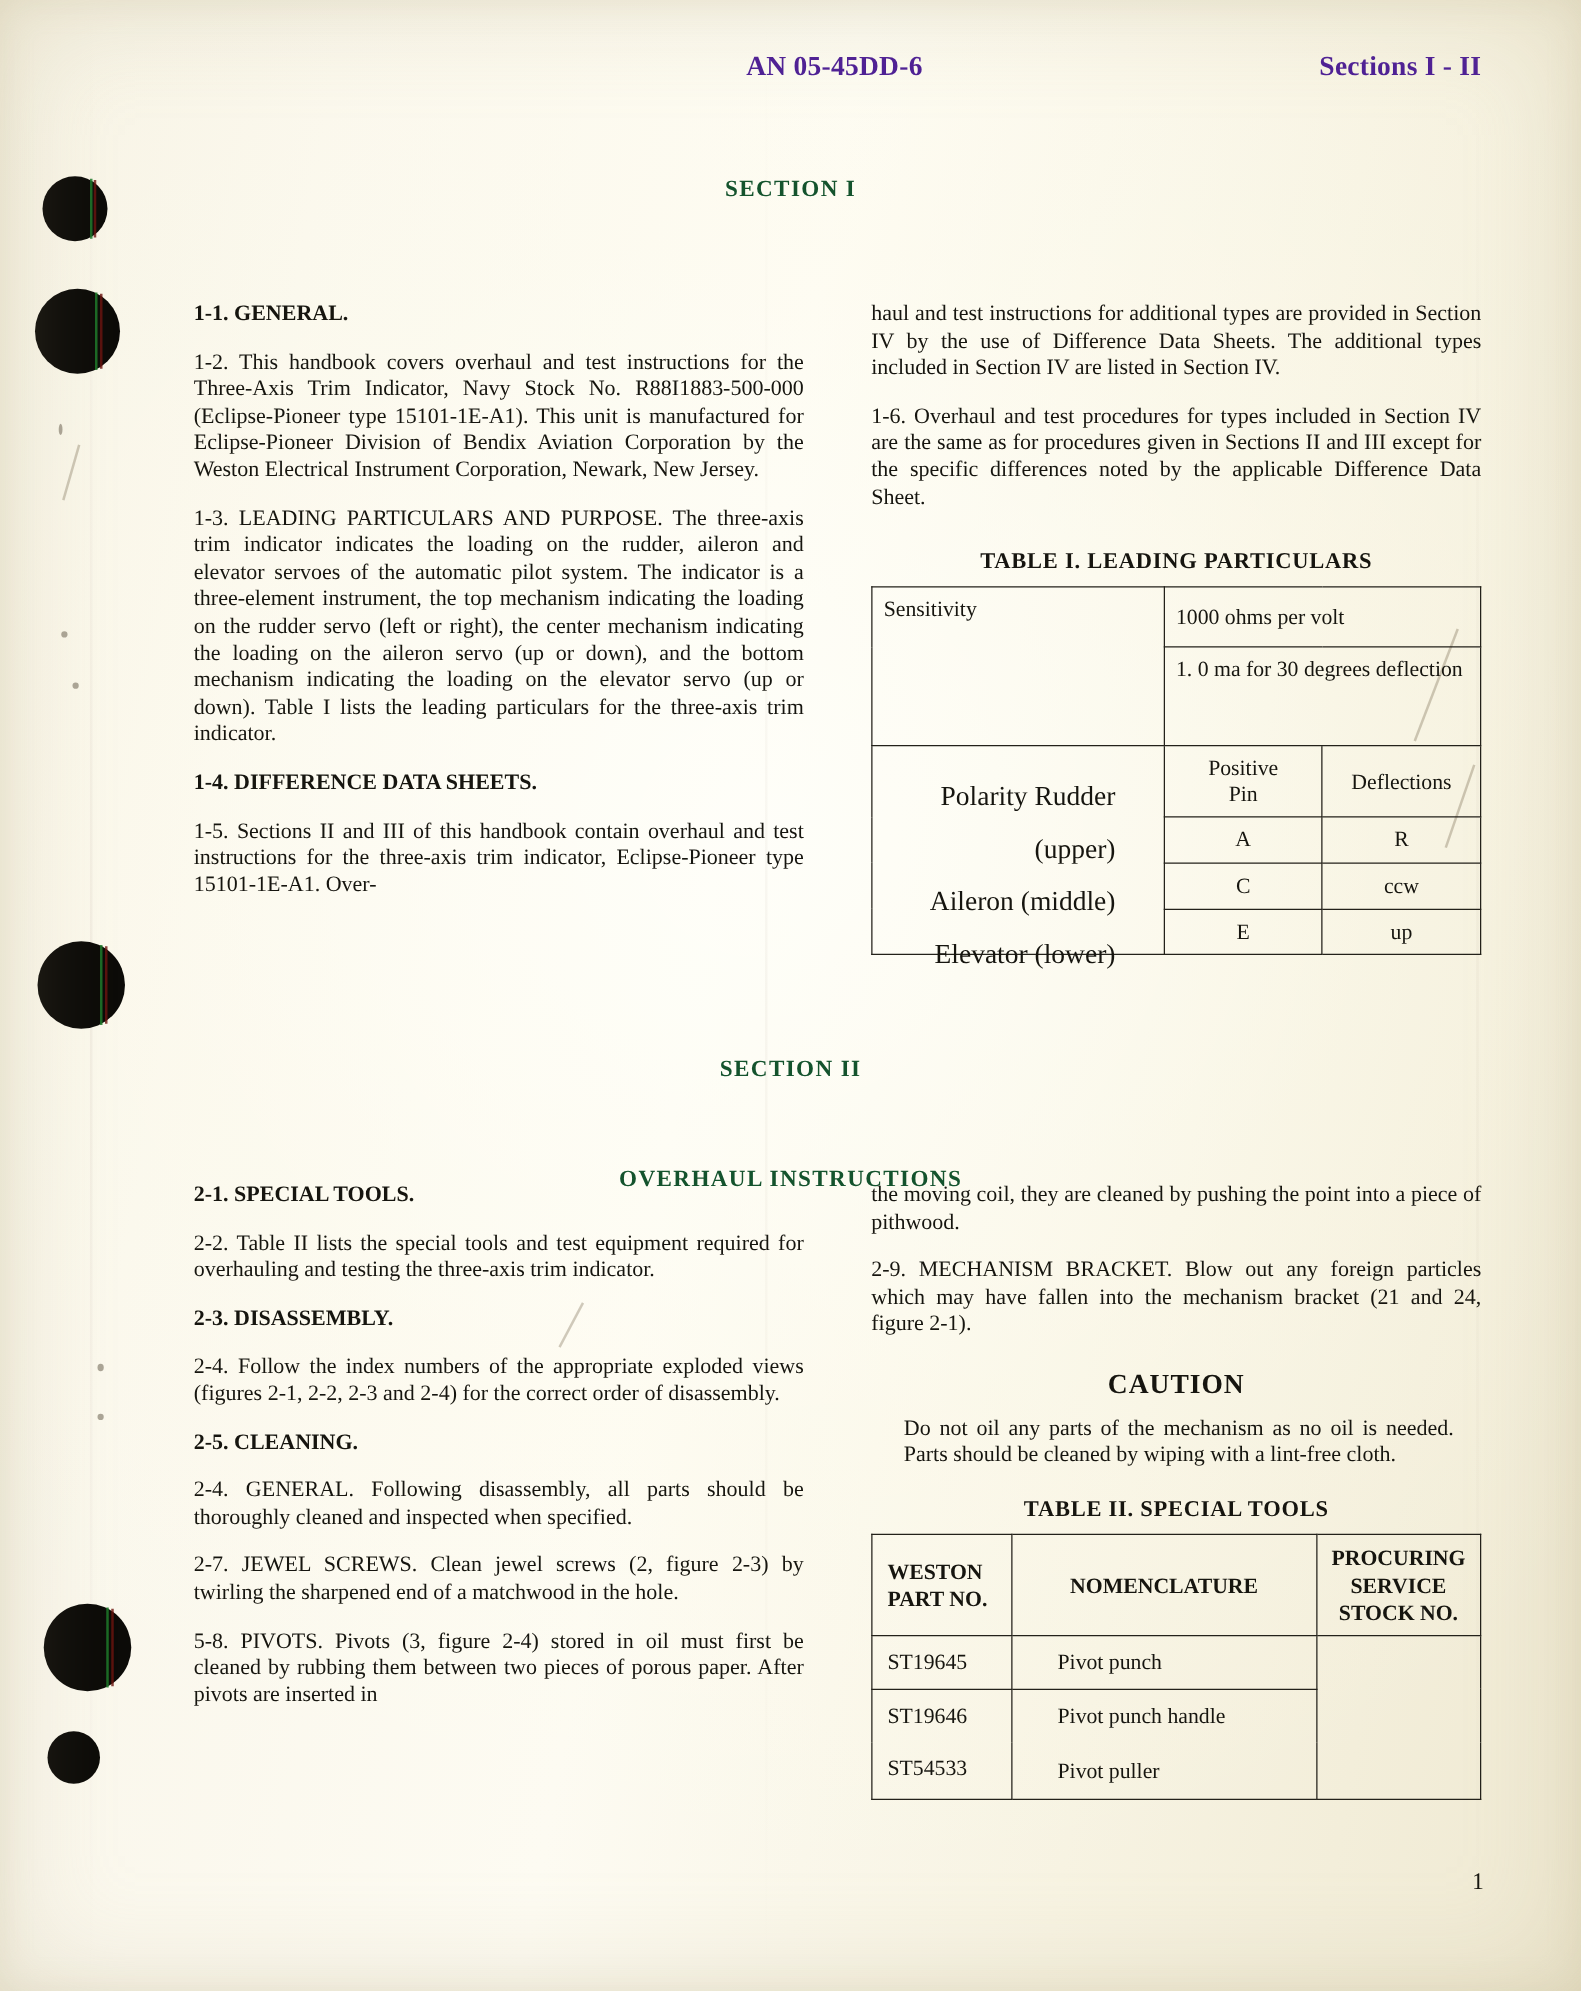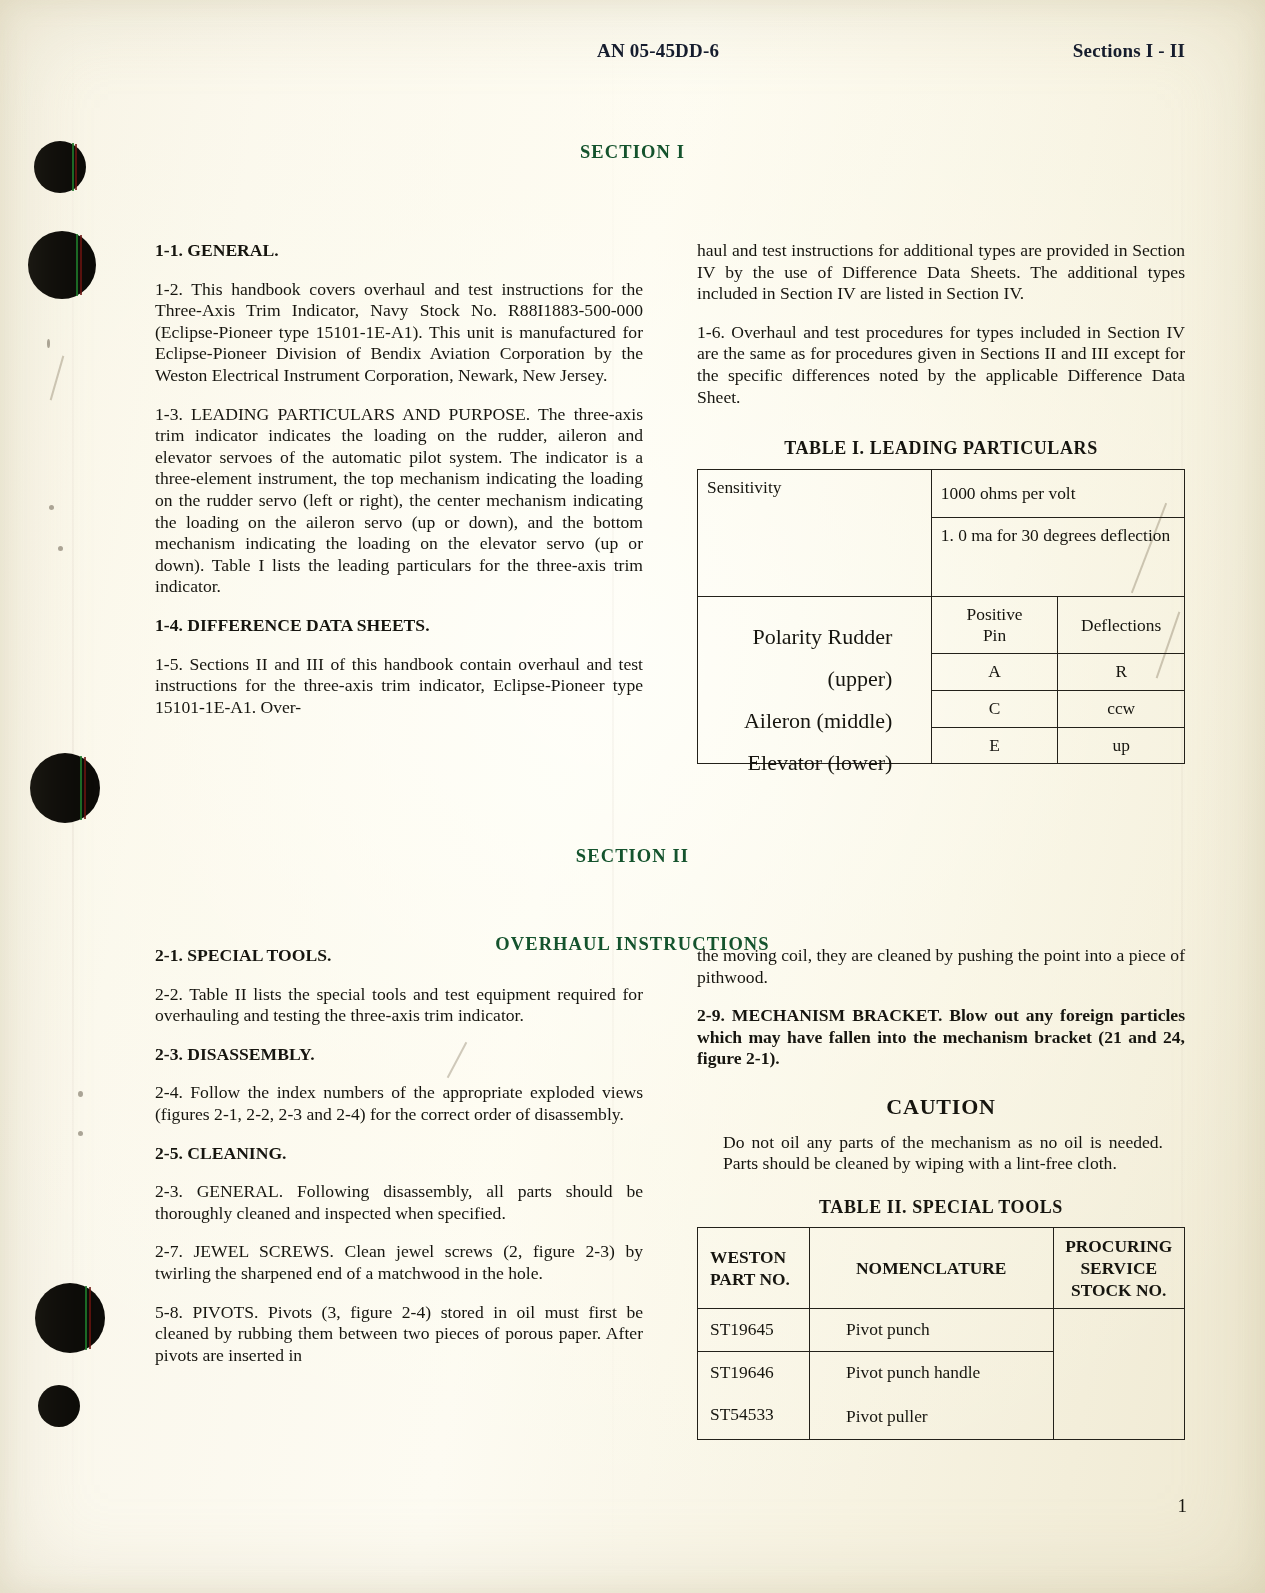"AN 05-45DD-6" .running-head { color: #0f172a -> #4c1d95; font-size: 19px -> 22px }
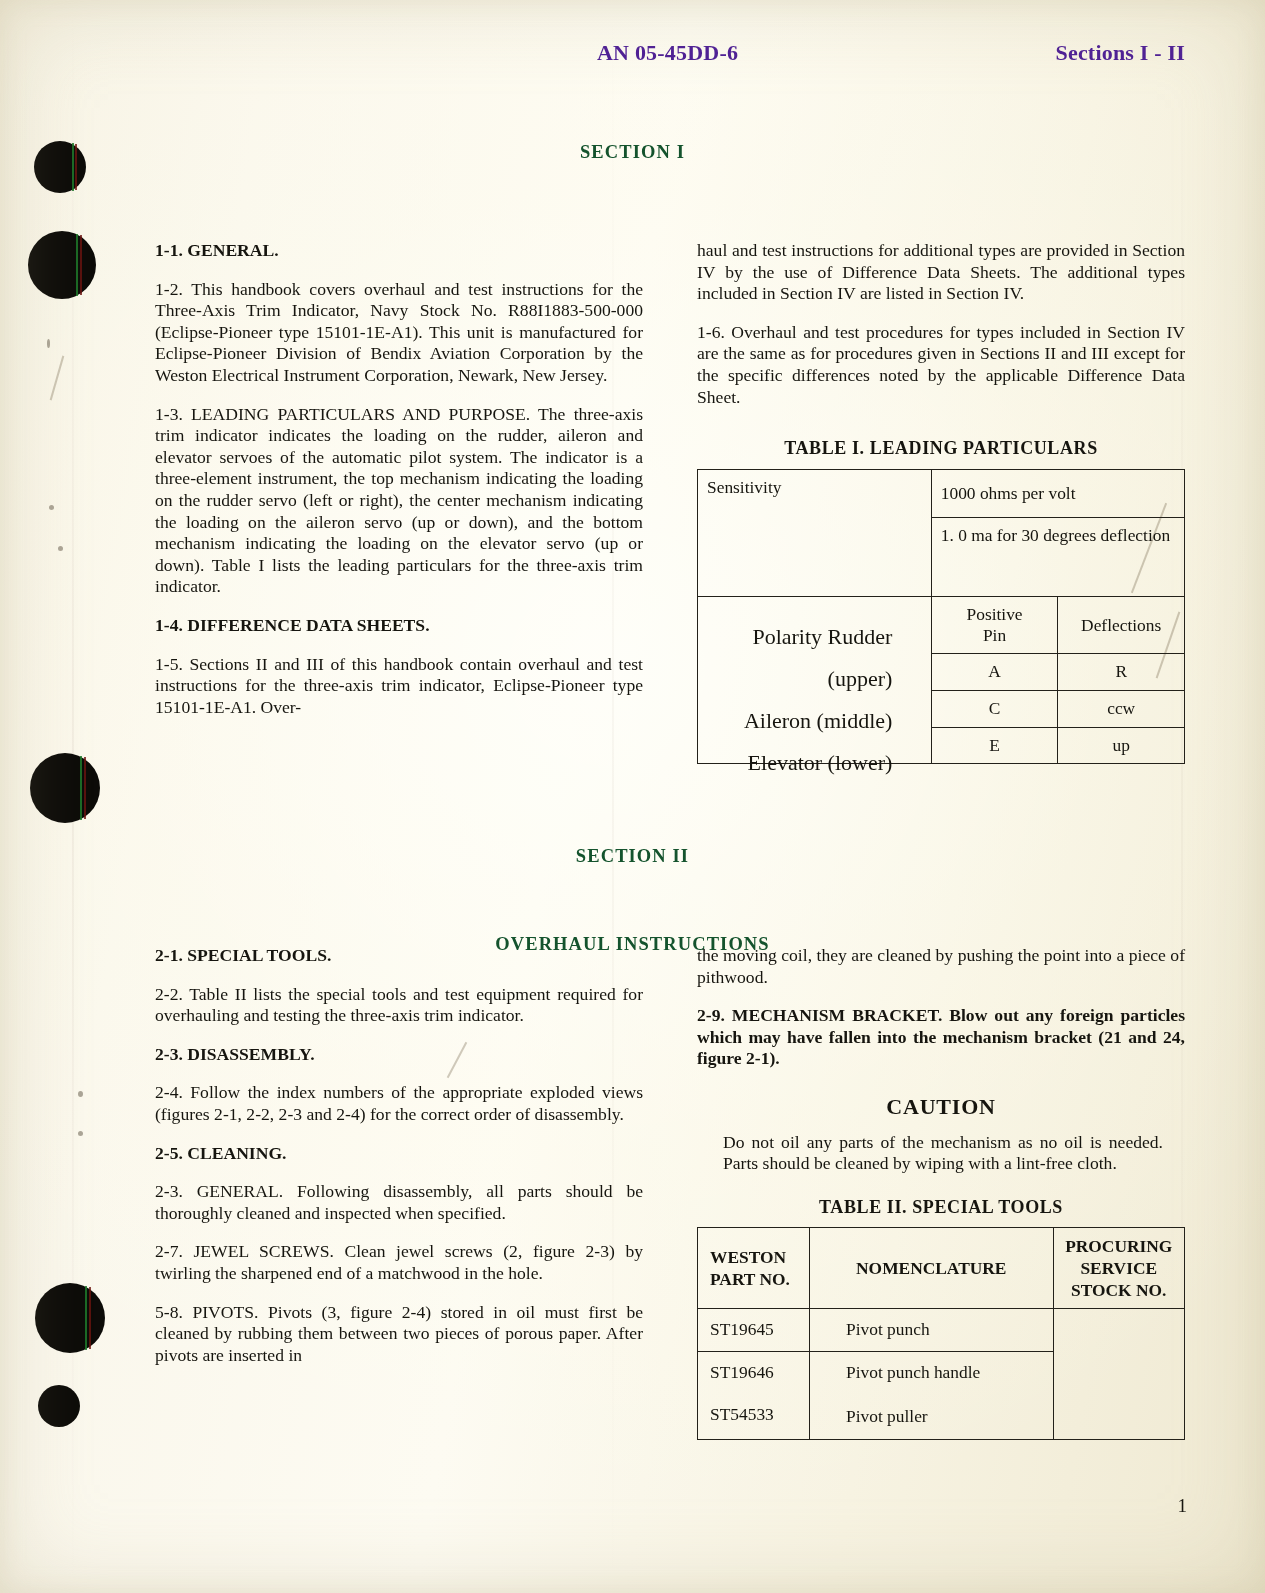"2-9. MECHANISM BRACKET. Blow out" p.para { font-weight: bold -> none }
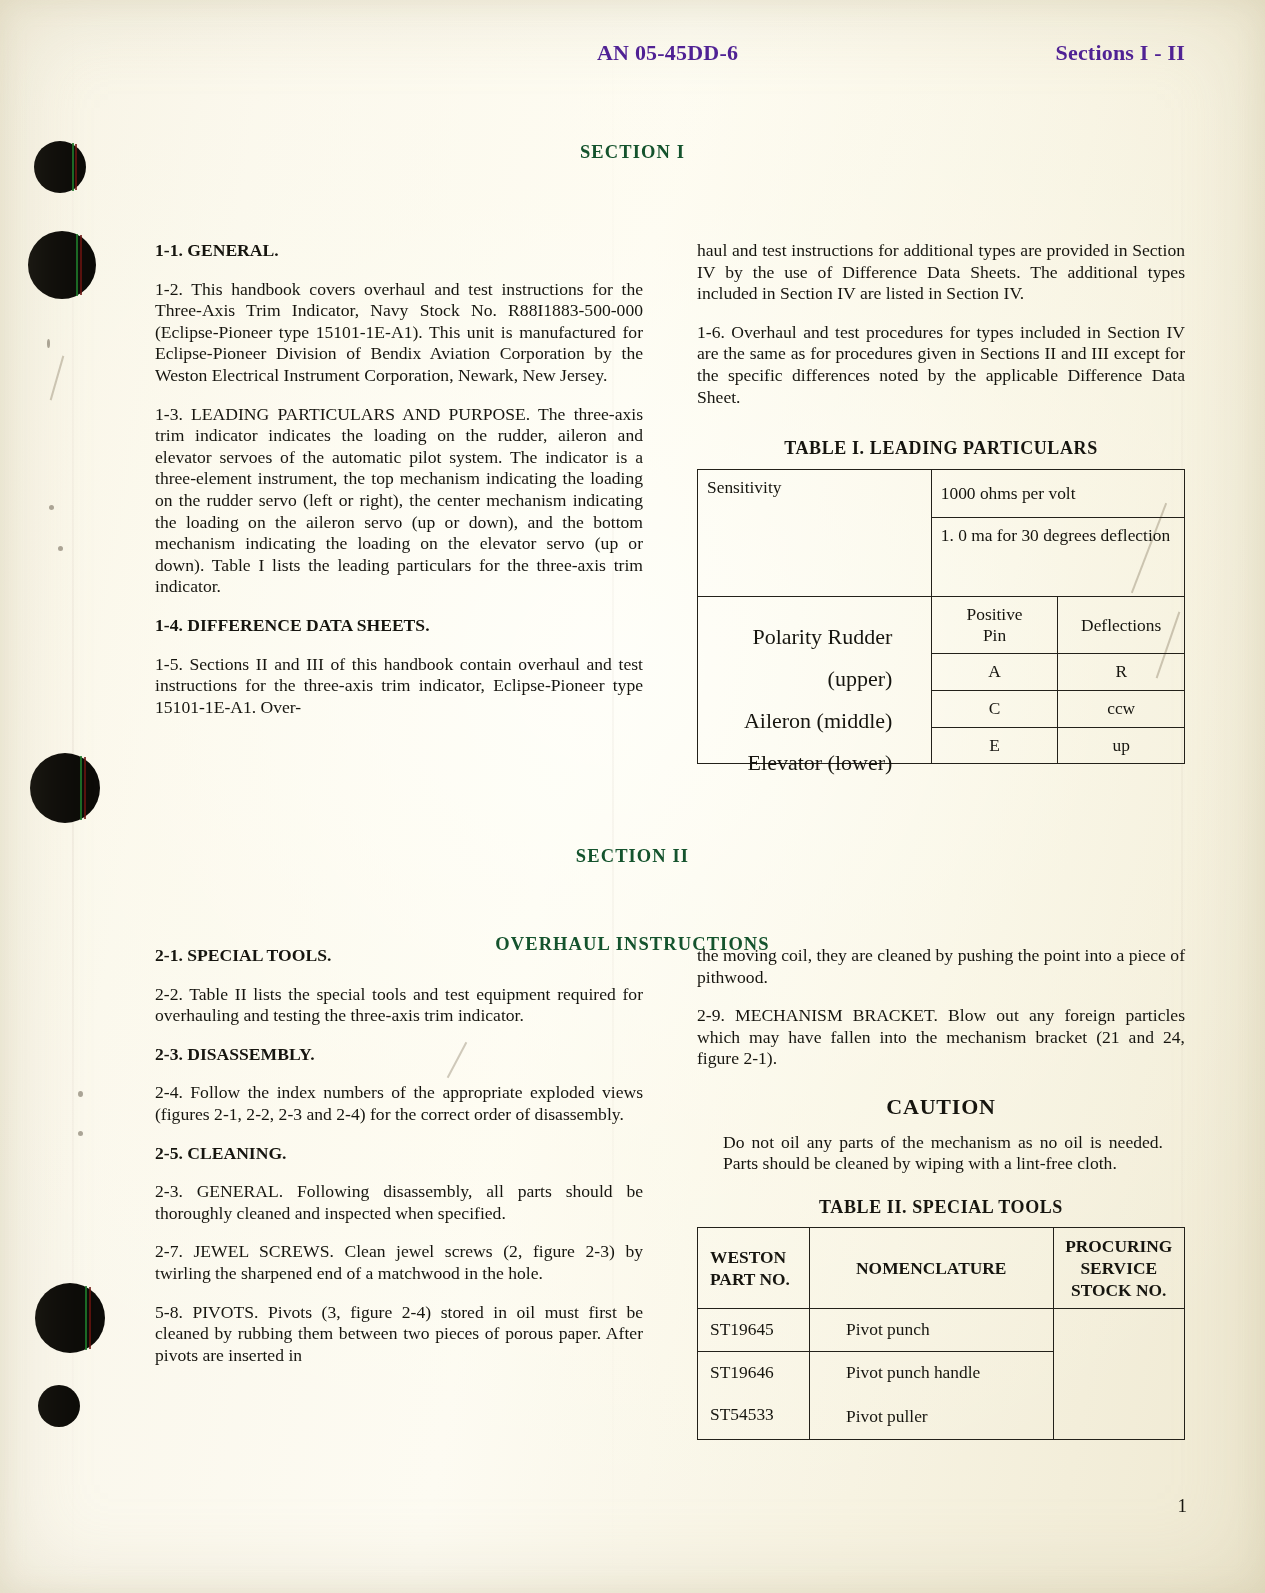"2-3. GENERAL. Following disassembly, all" p.para { text: 2-3 -> 2-4 }
